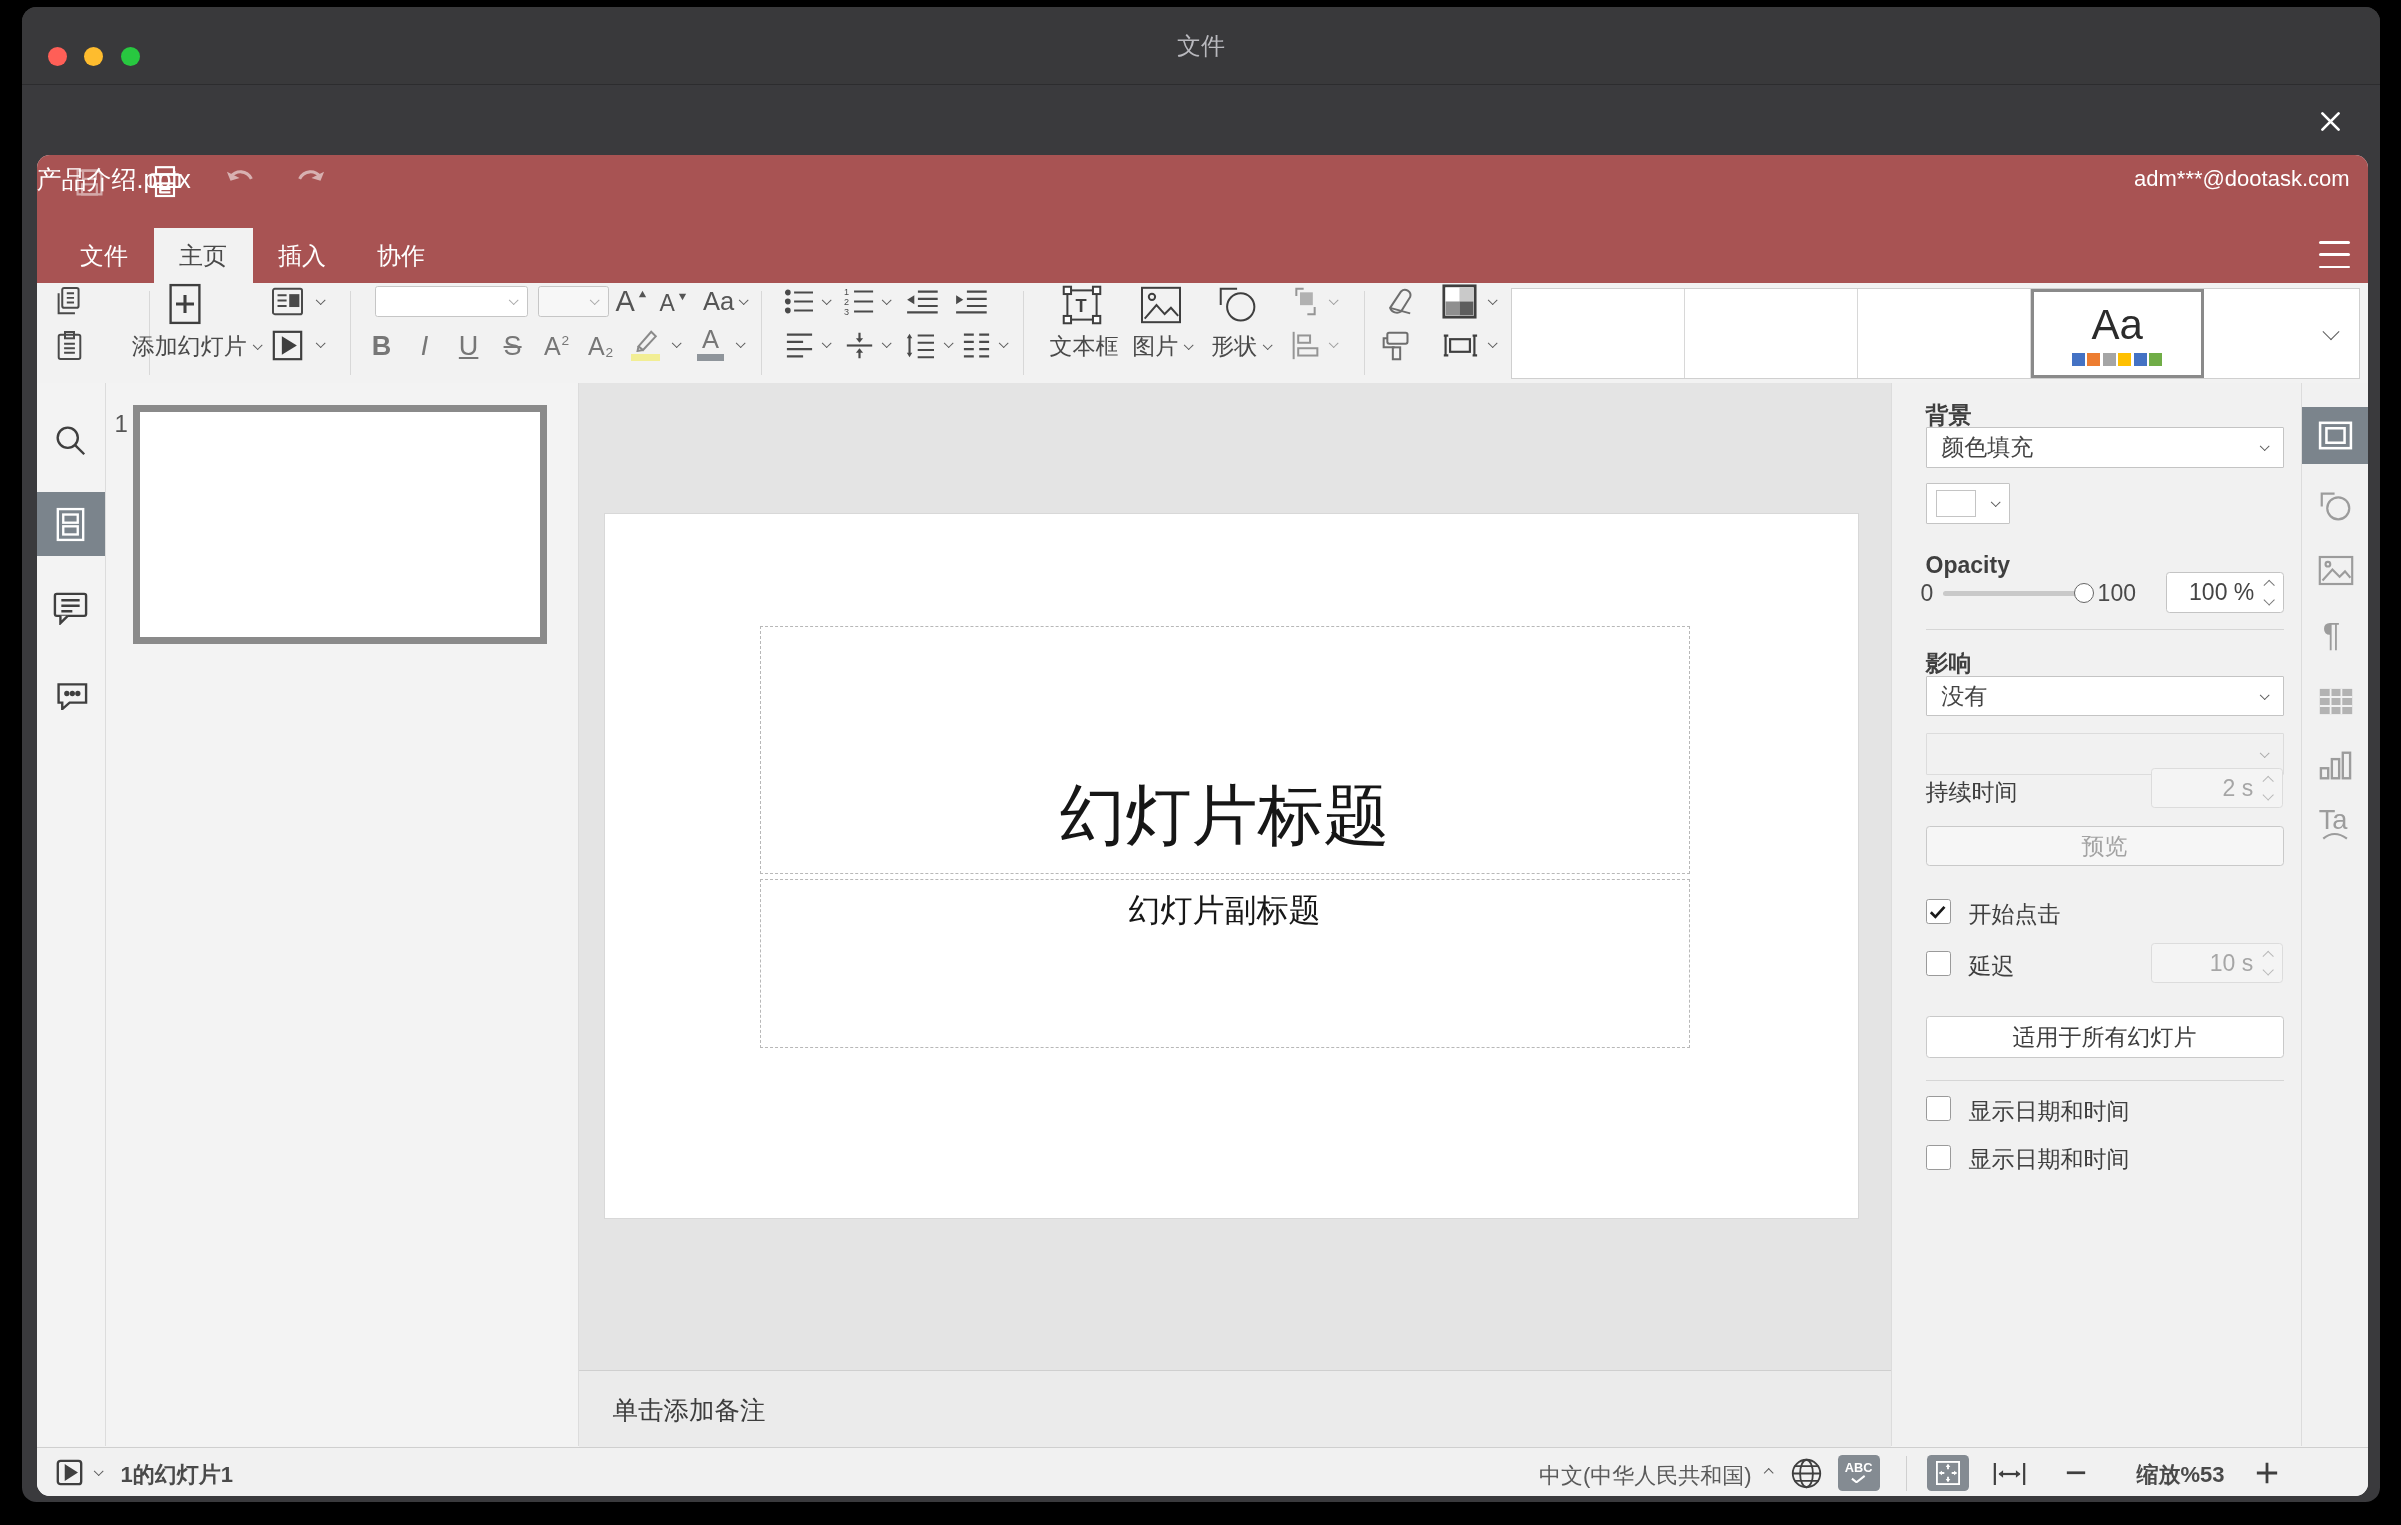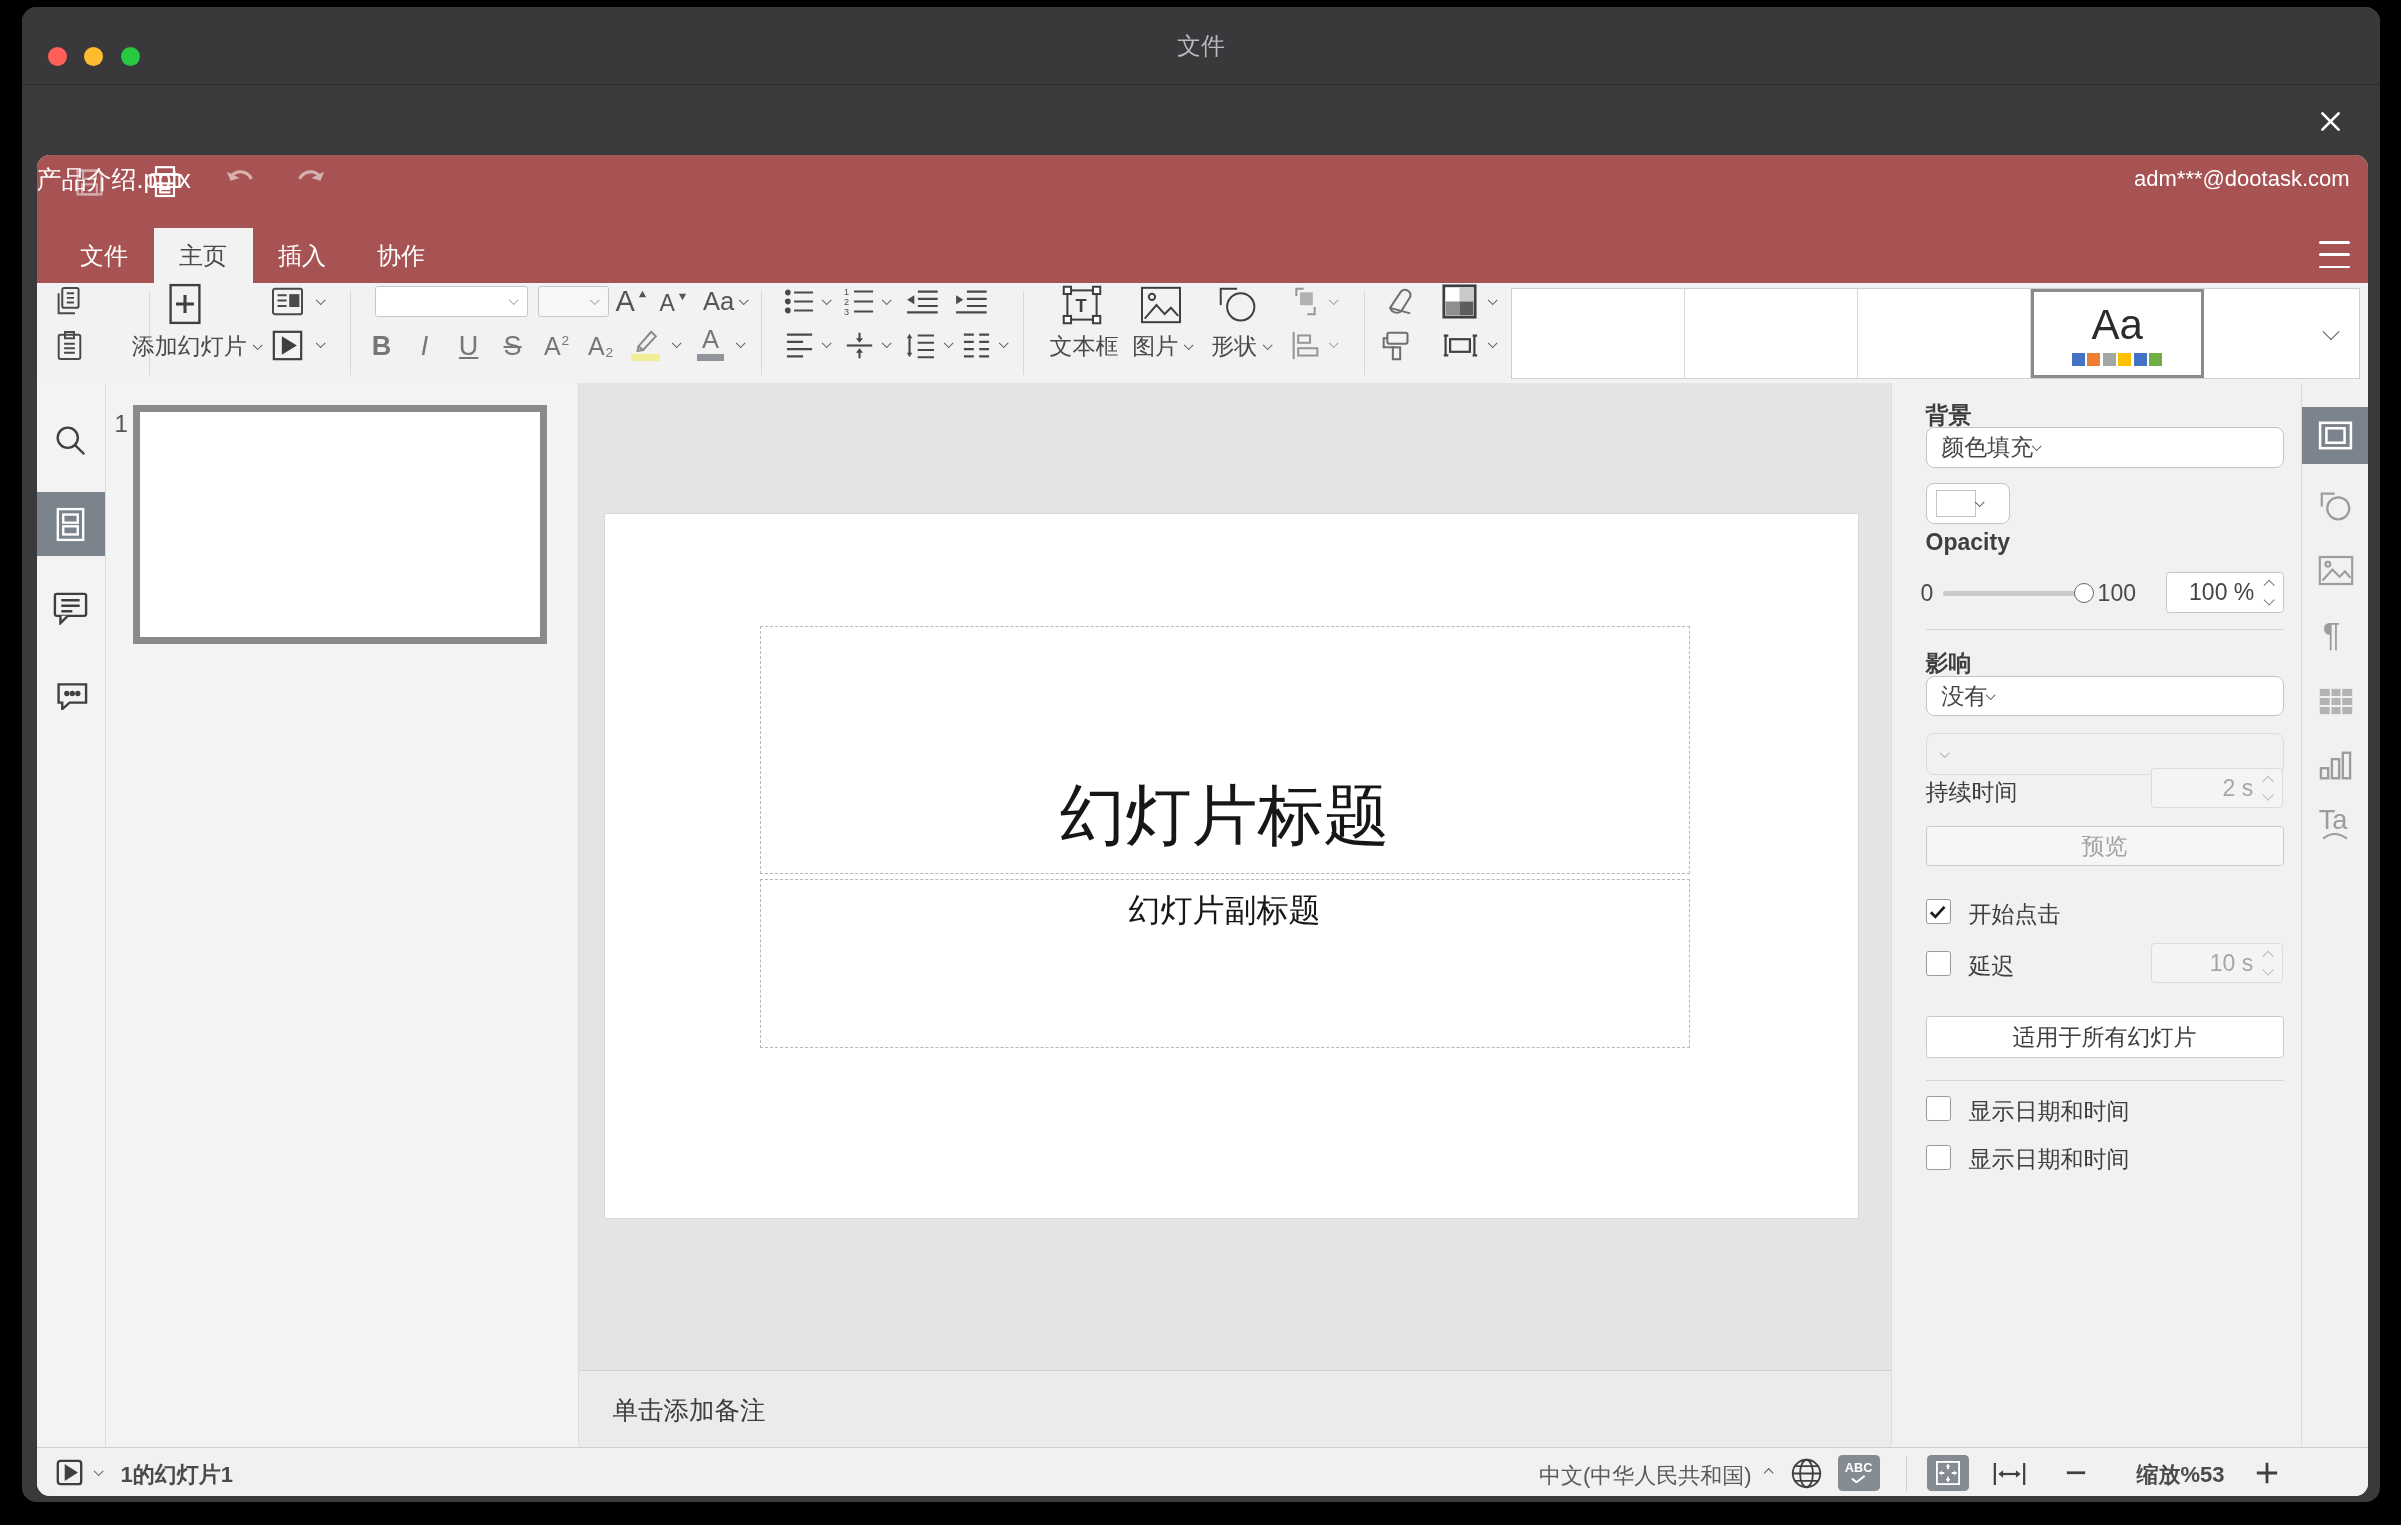"颜色填充" .dd { border-radius: 8px -> 1px; justify-content: none -> space-between }
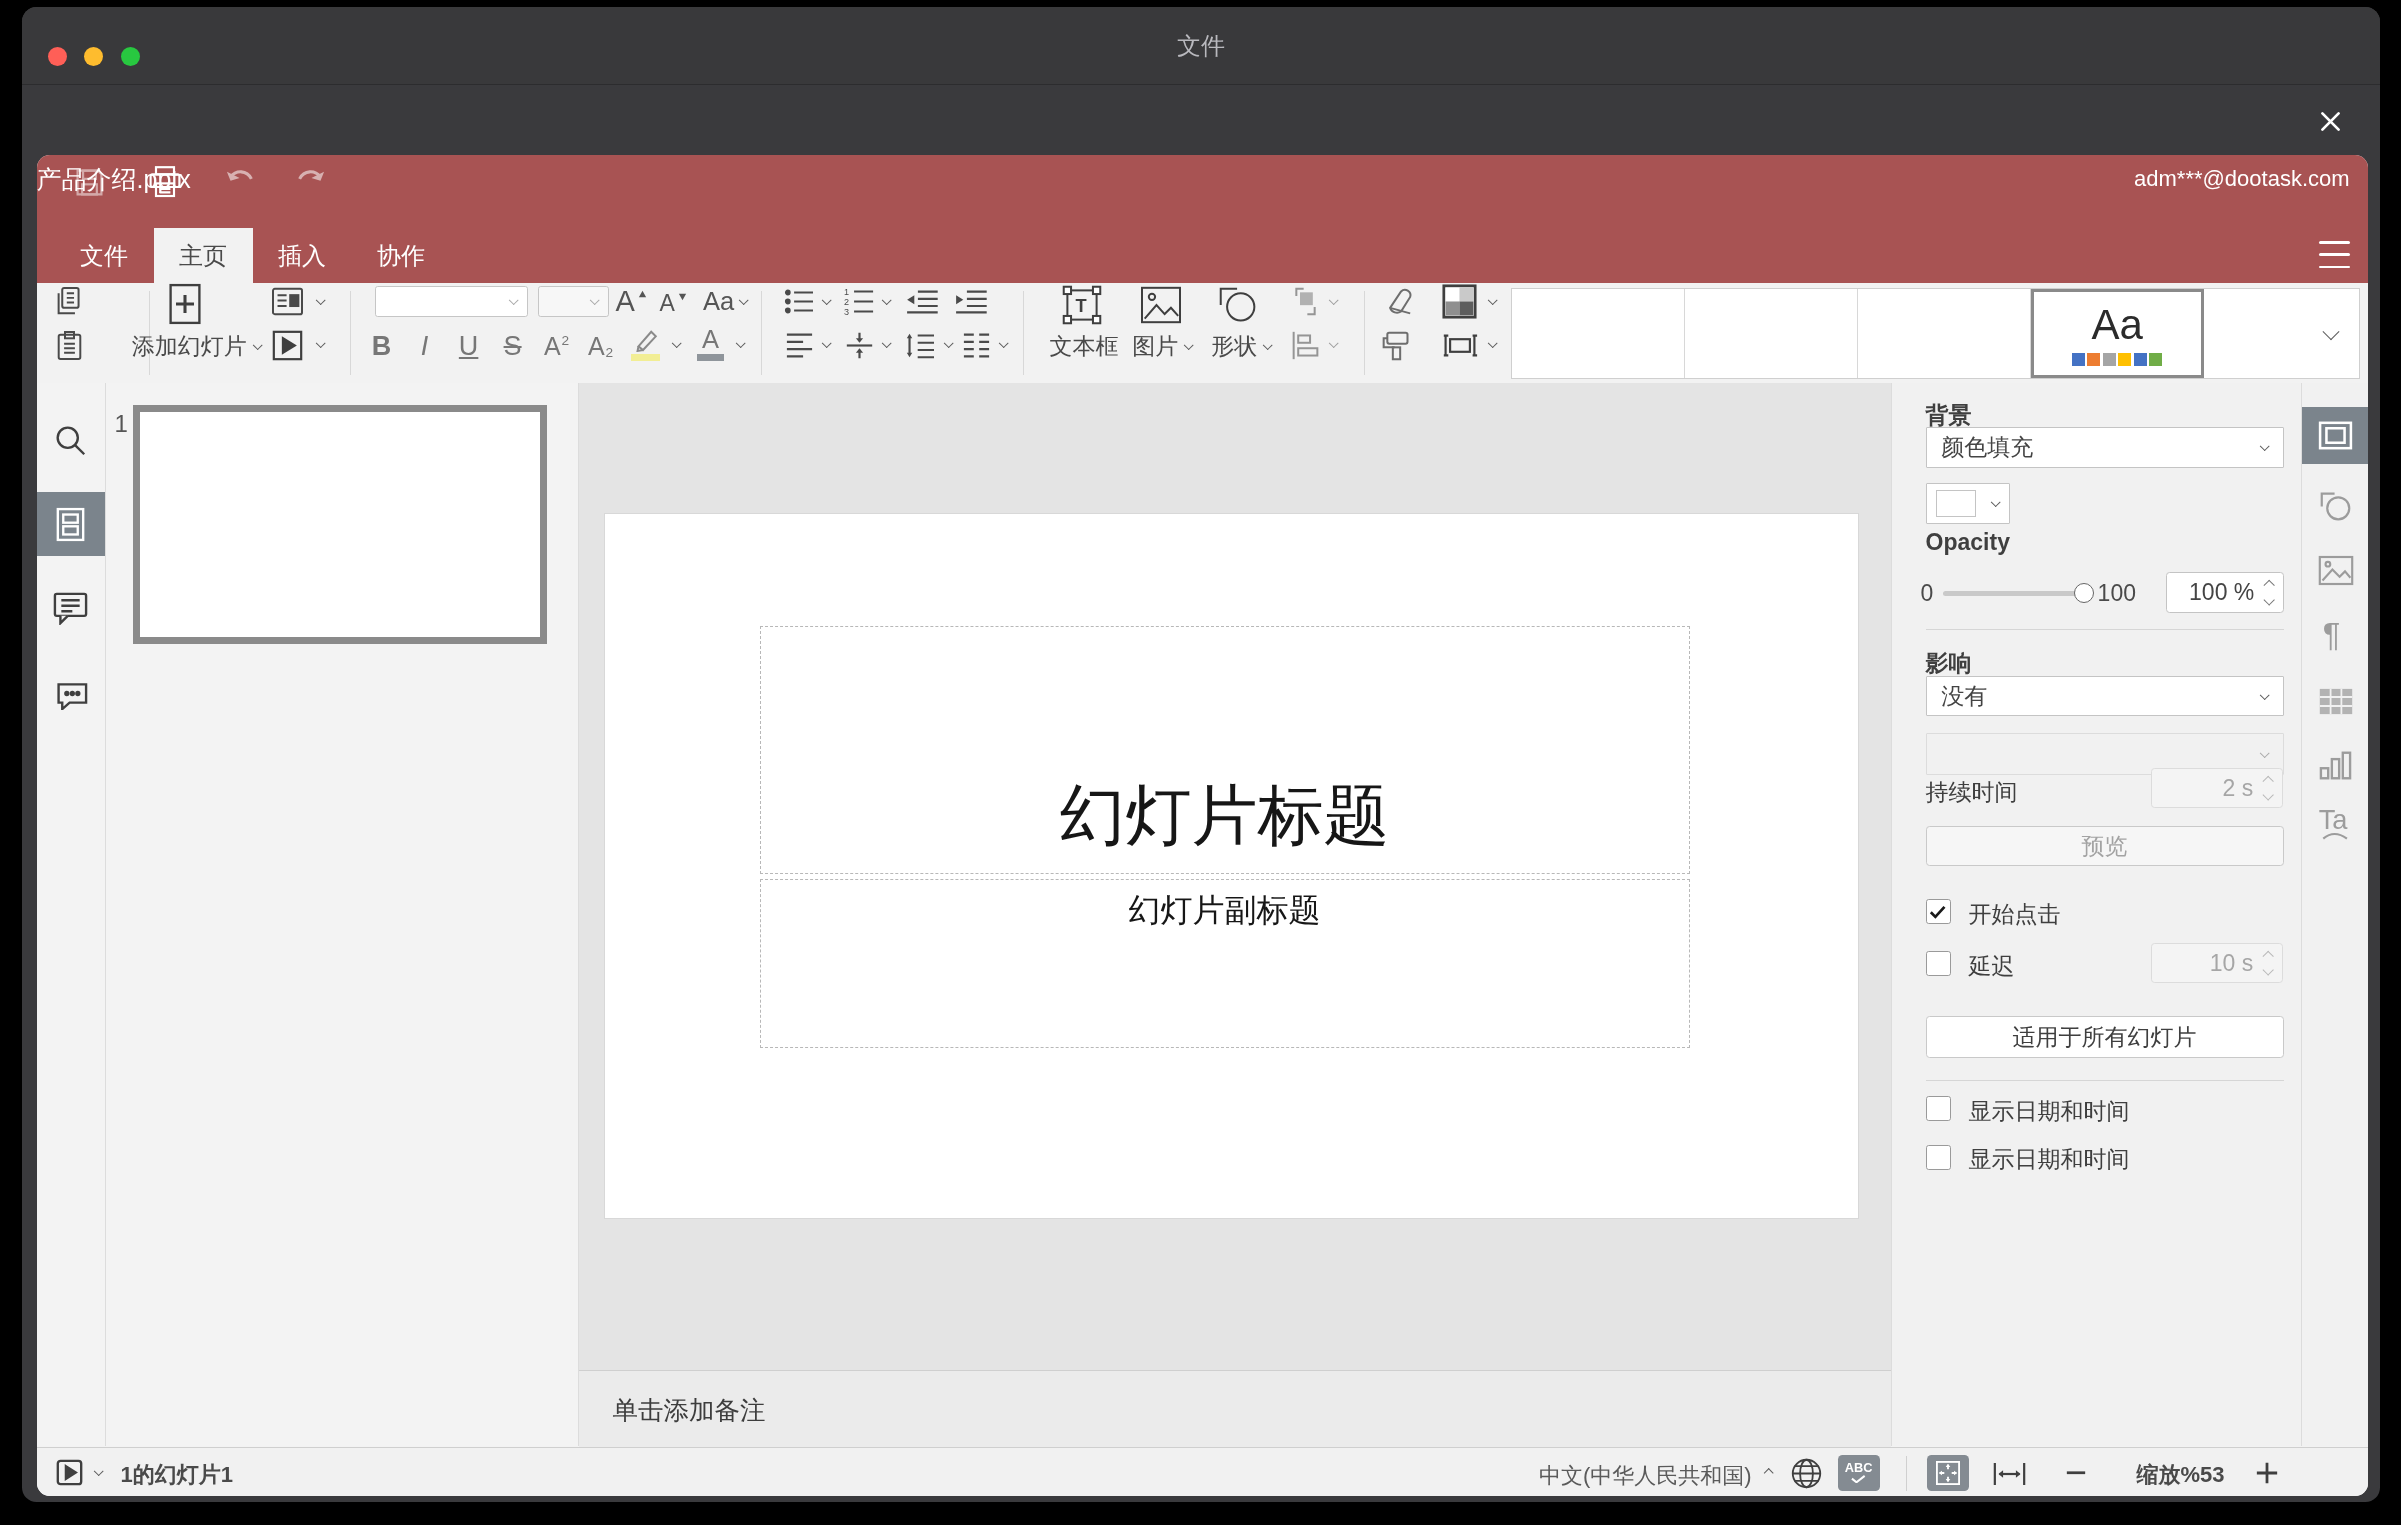"Opacity" div.plabel { top: 146px -> 169px }
